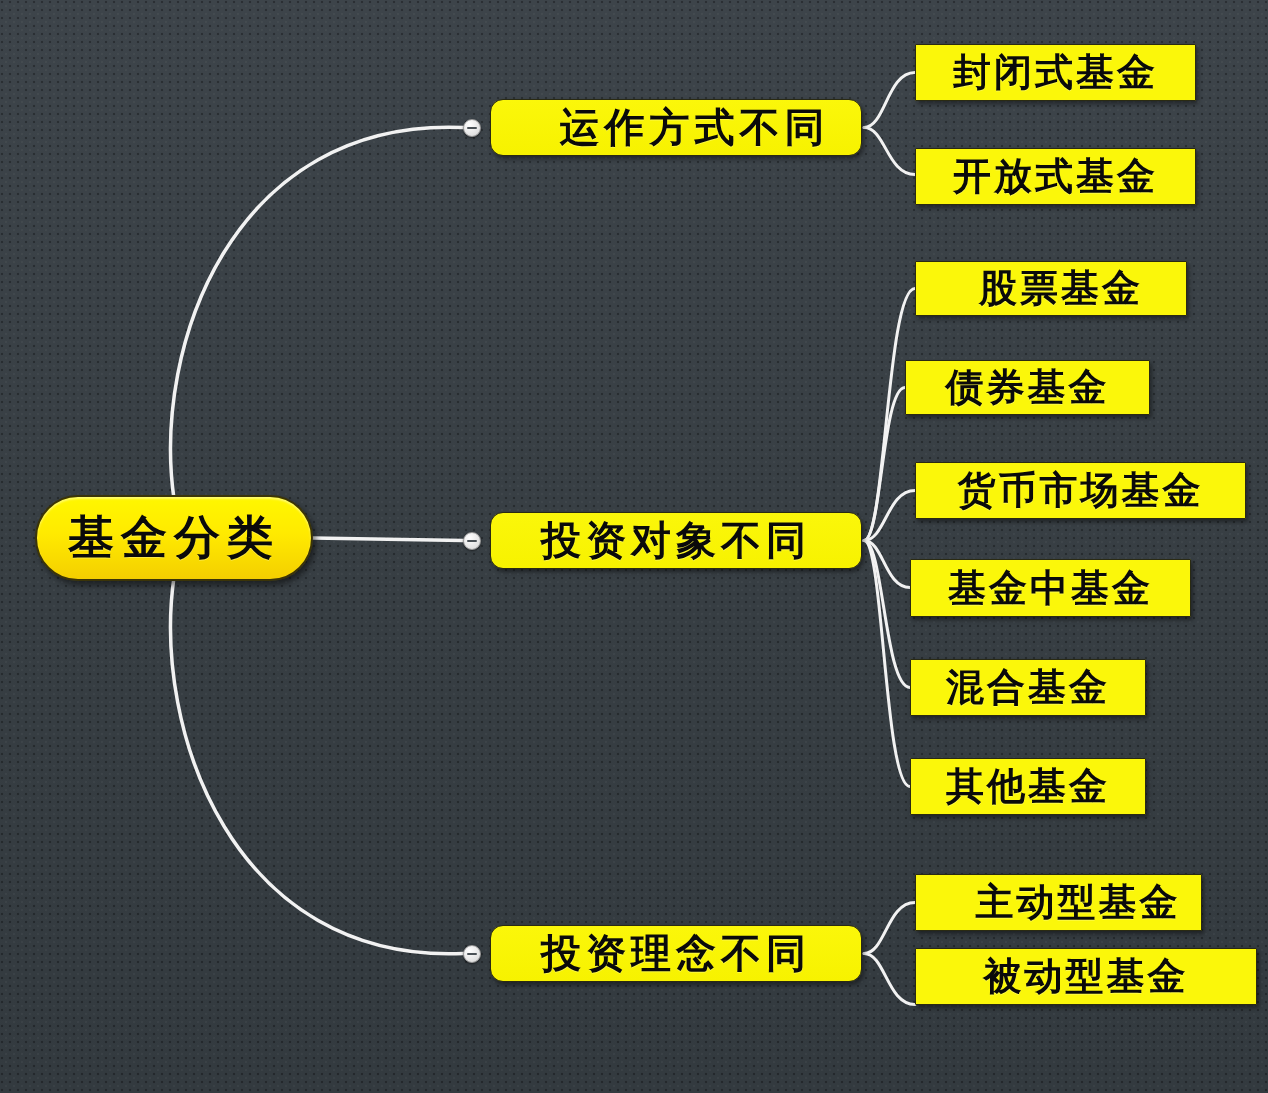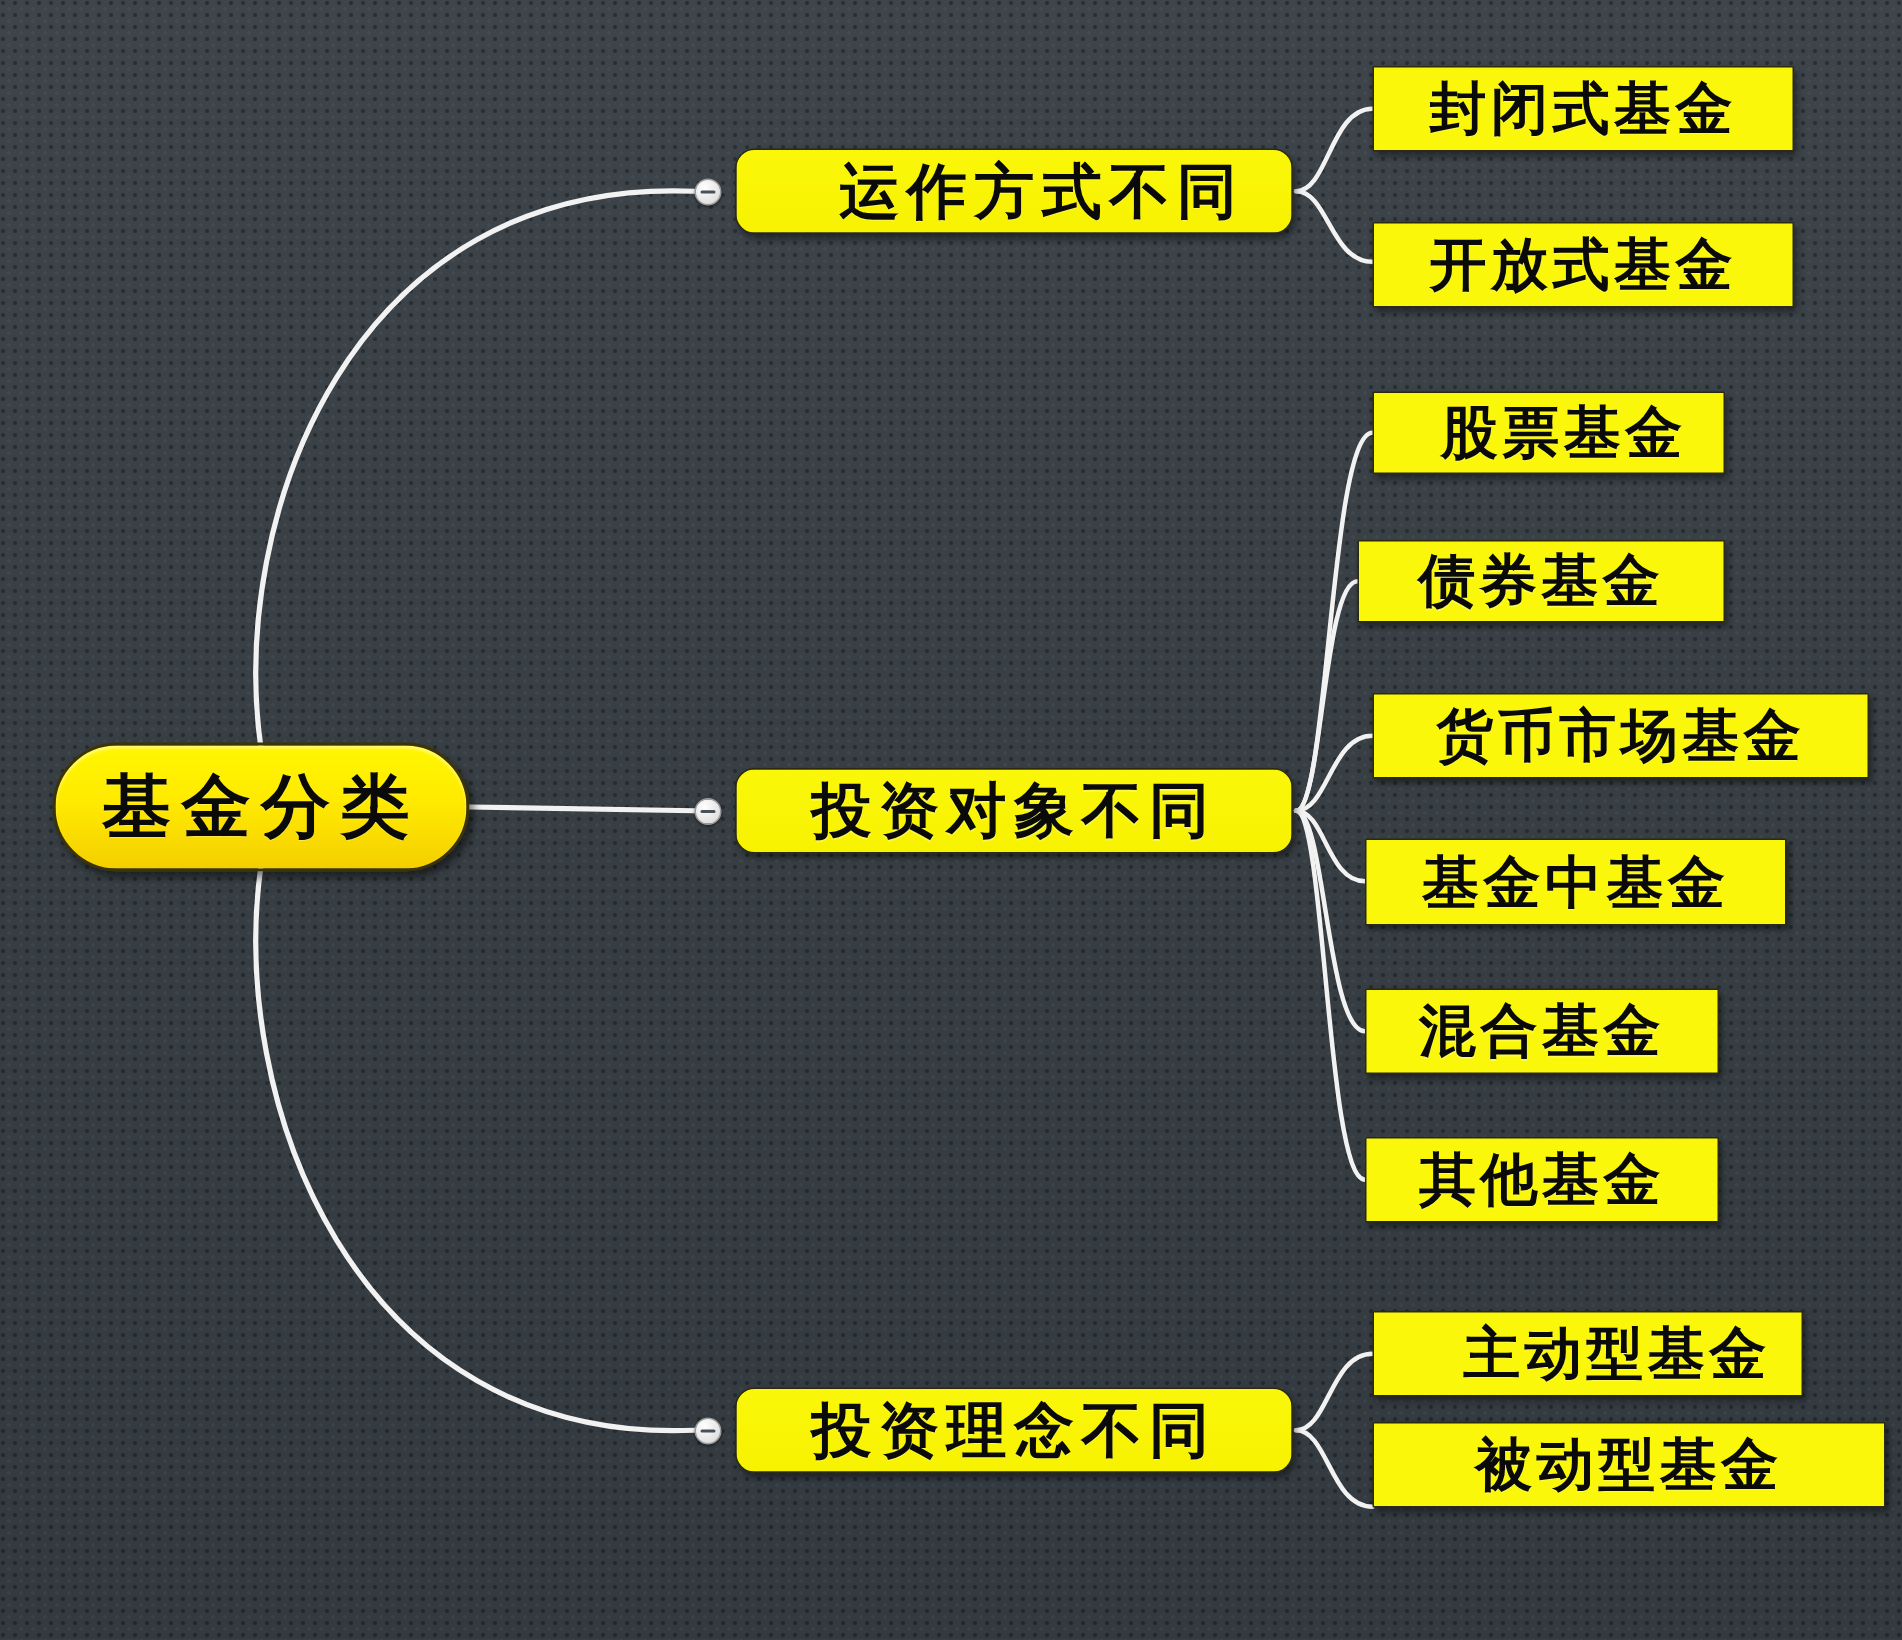"股票基金" div.node { width: 235px -> 272px }
